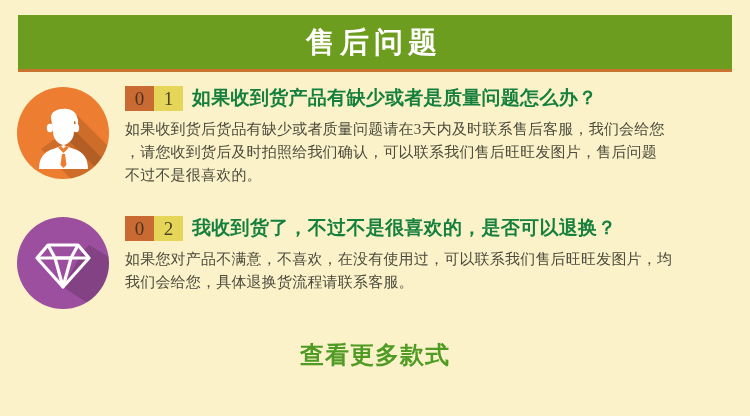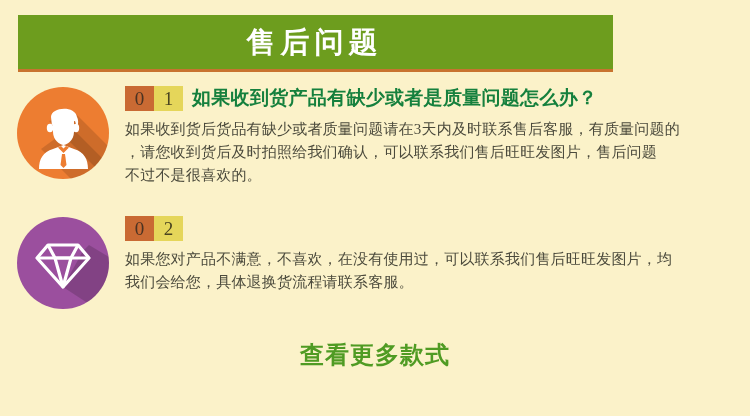"售后问题" .banner { width: 595px -> 714px }
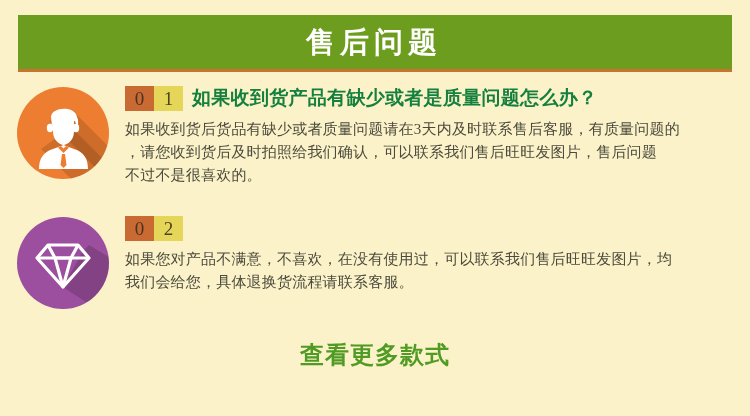"如果收到货后货品有缺少或者质量问题请在3天内及时联系售后客服，有质量问题的" div { text: 有质量问题的 -> 我们会给您 }
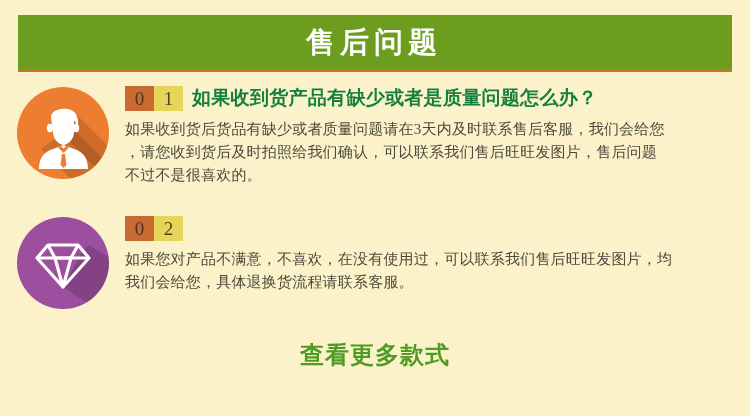"我收到货了，不过不是很喜欢的，是否可以退换？" span.q-text { html: none -> <span>我收到货了，不过不是很喜欢的，是否可以退换？</span> }
